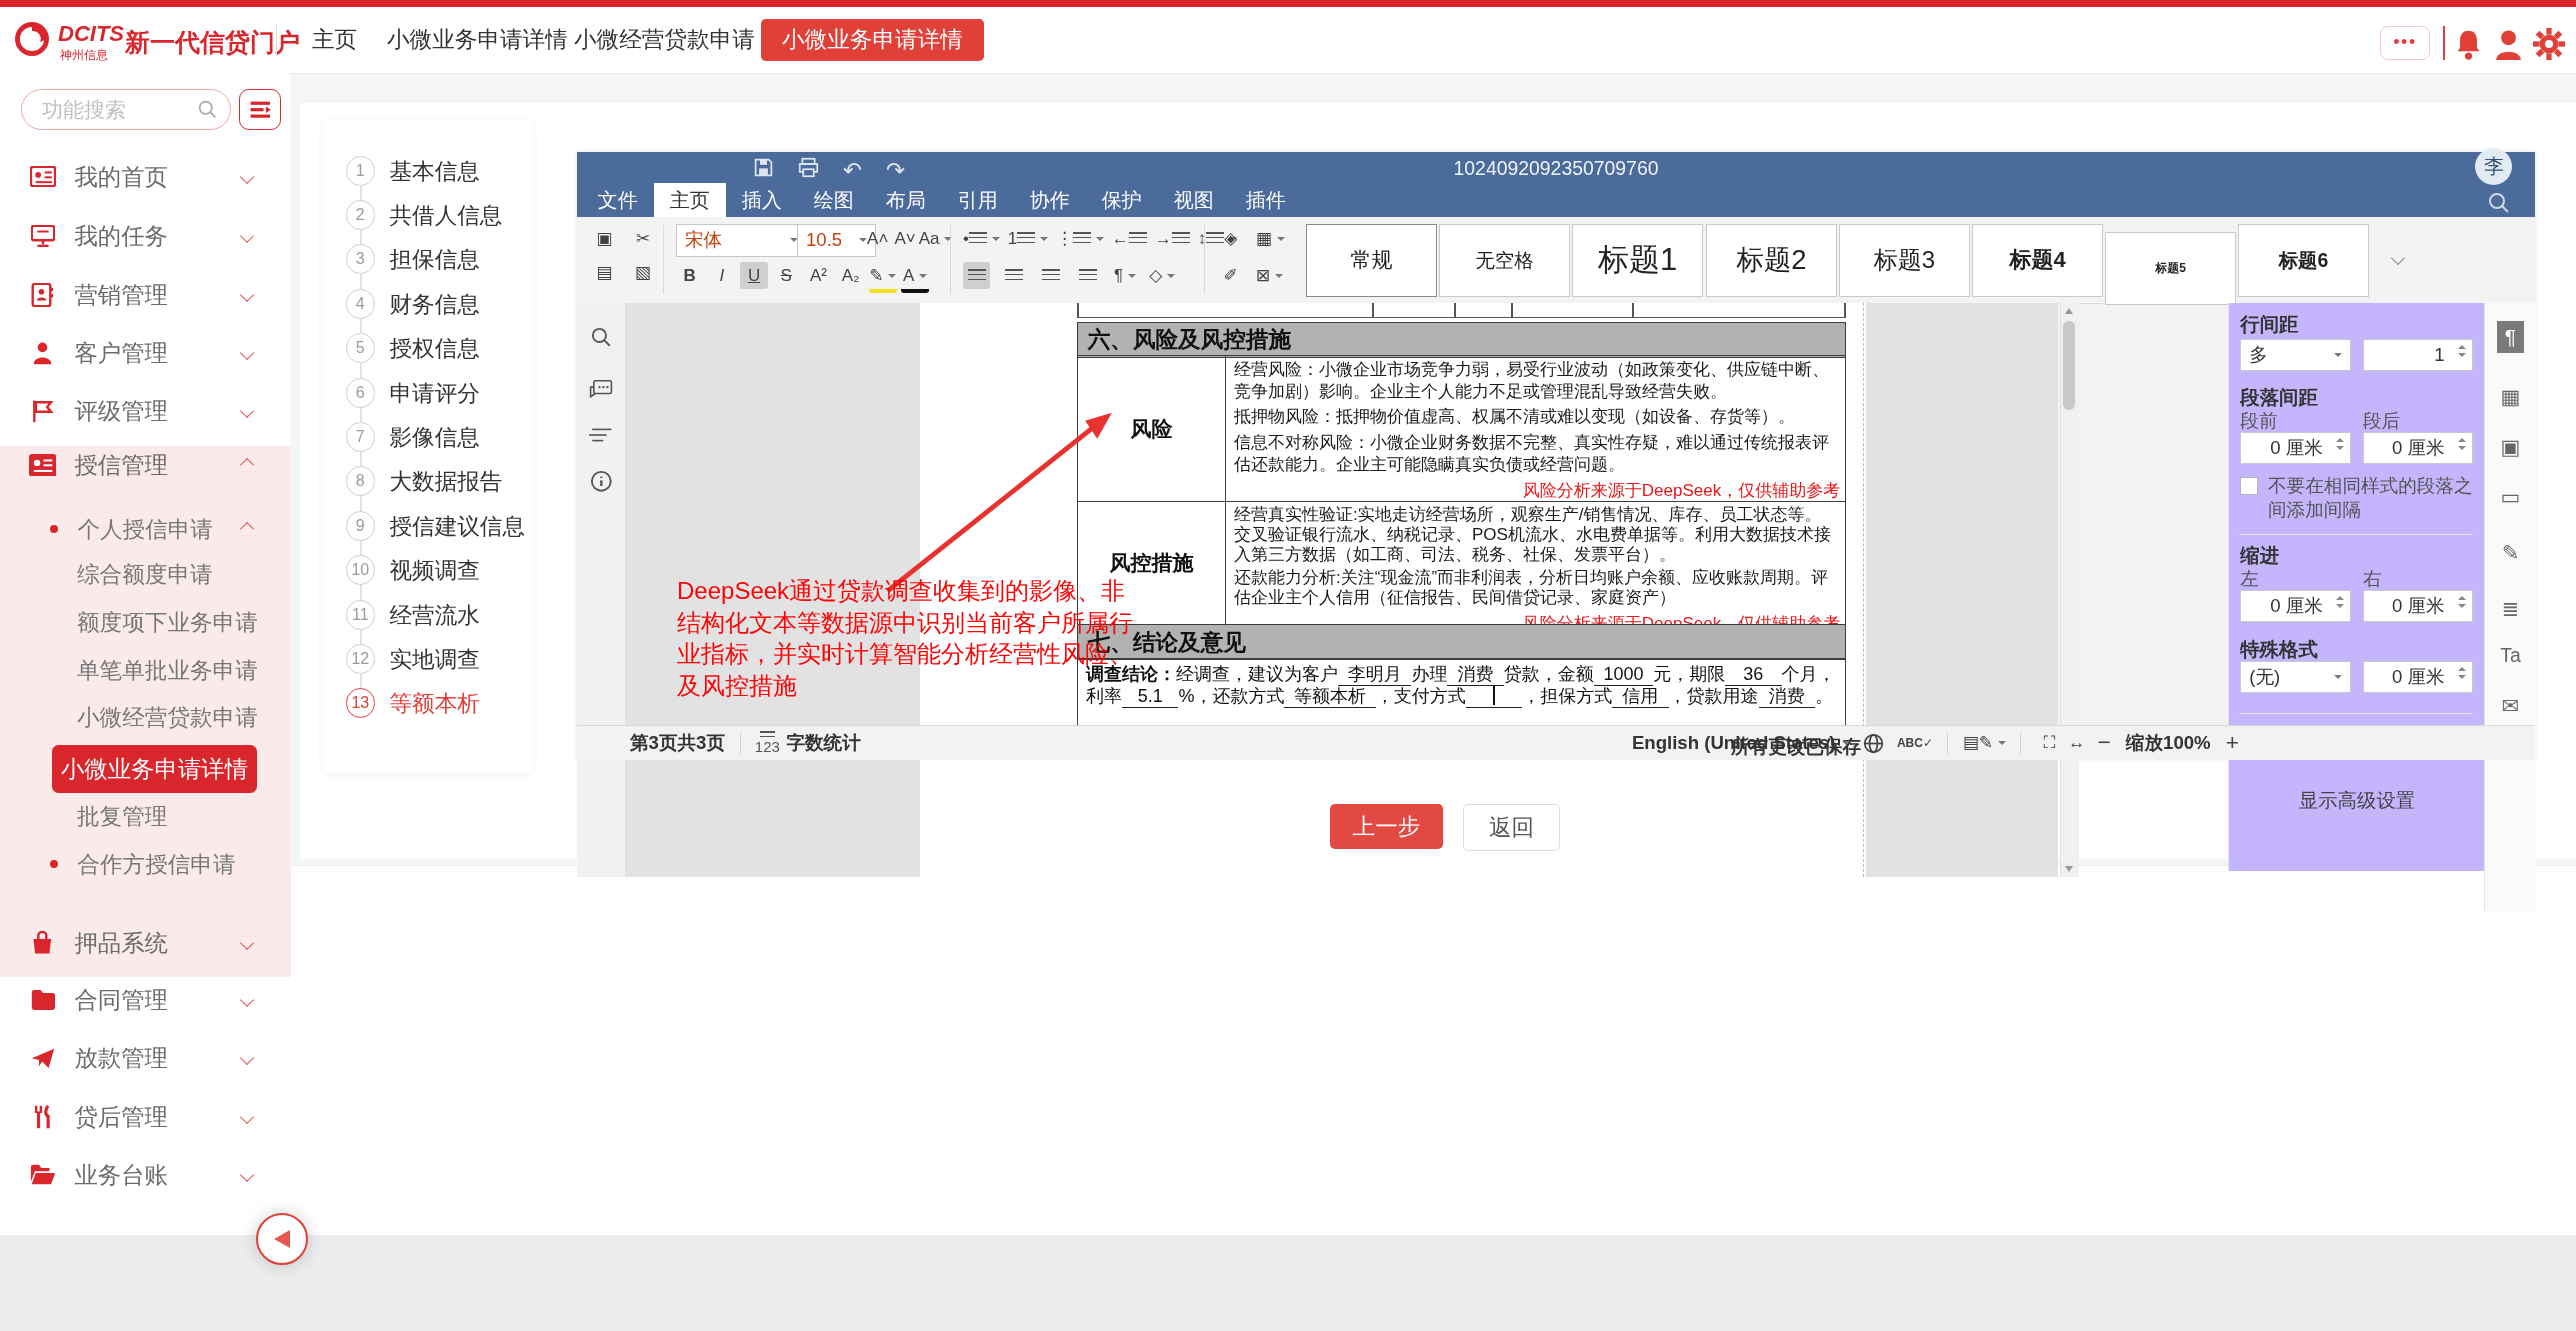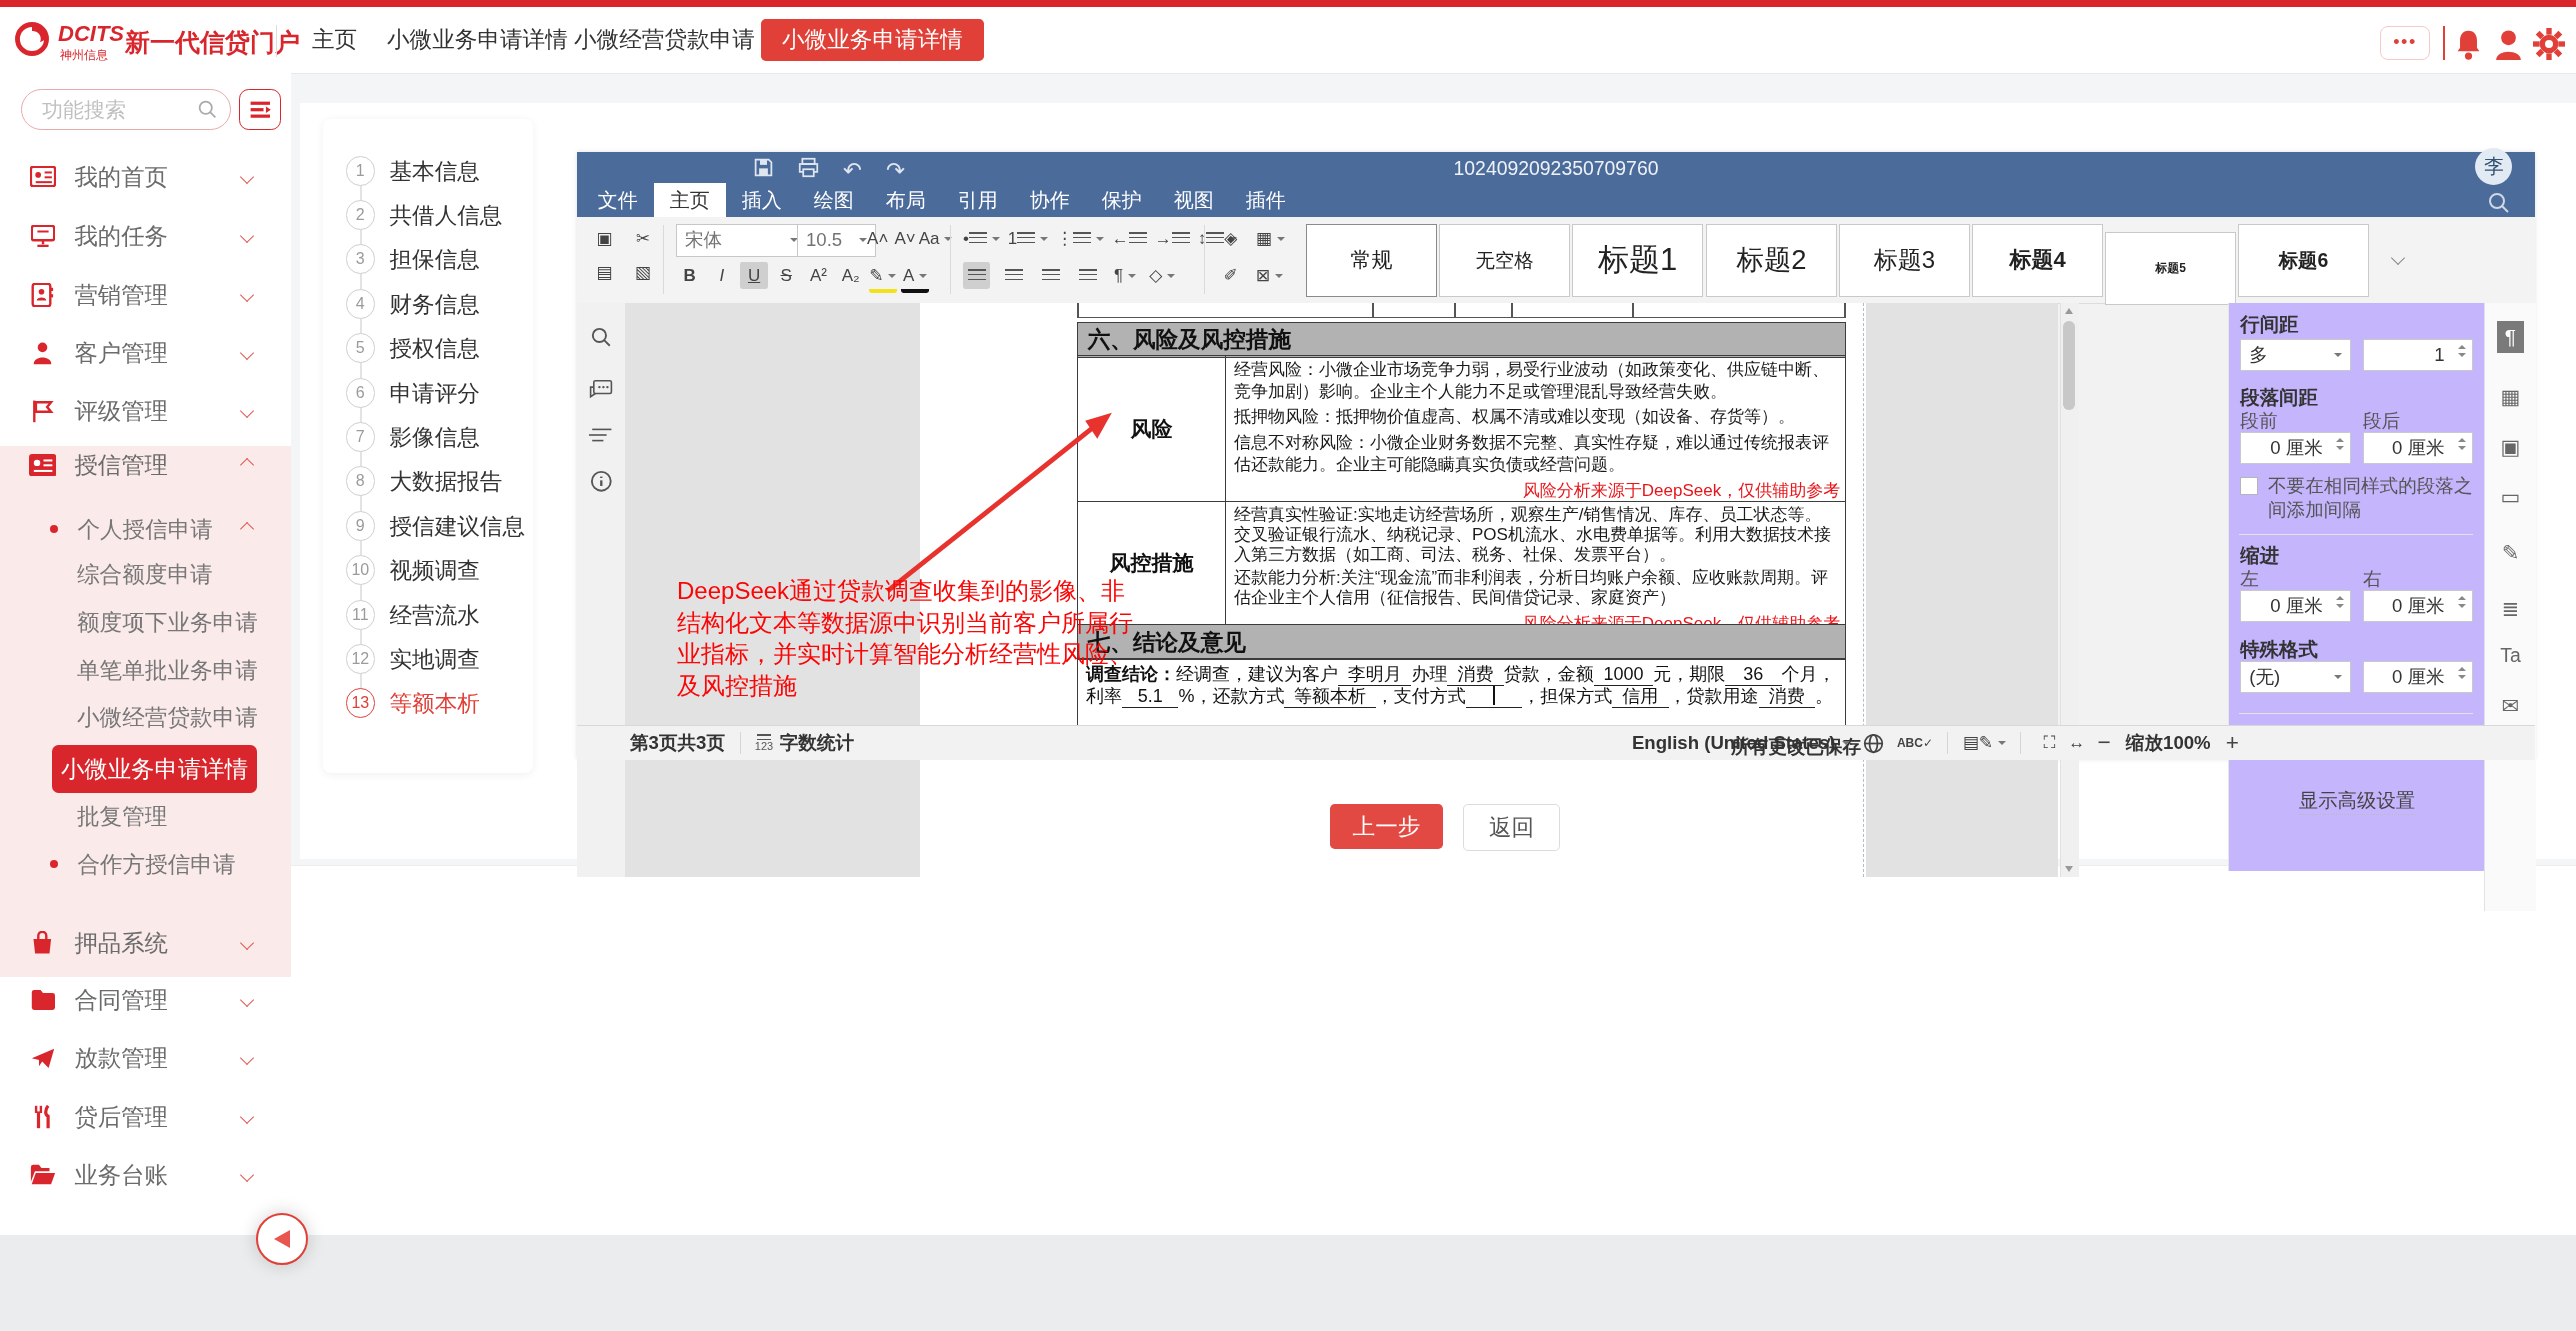"宋体" .rsel { color: #737373 -> #c2410c }
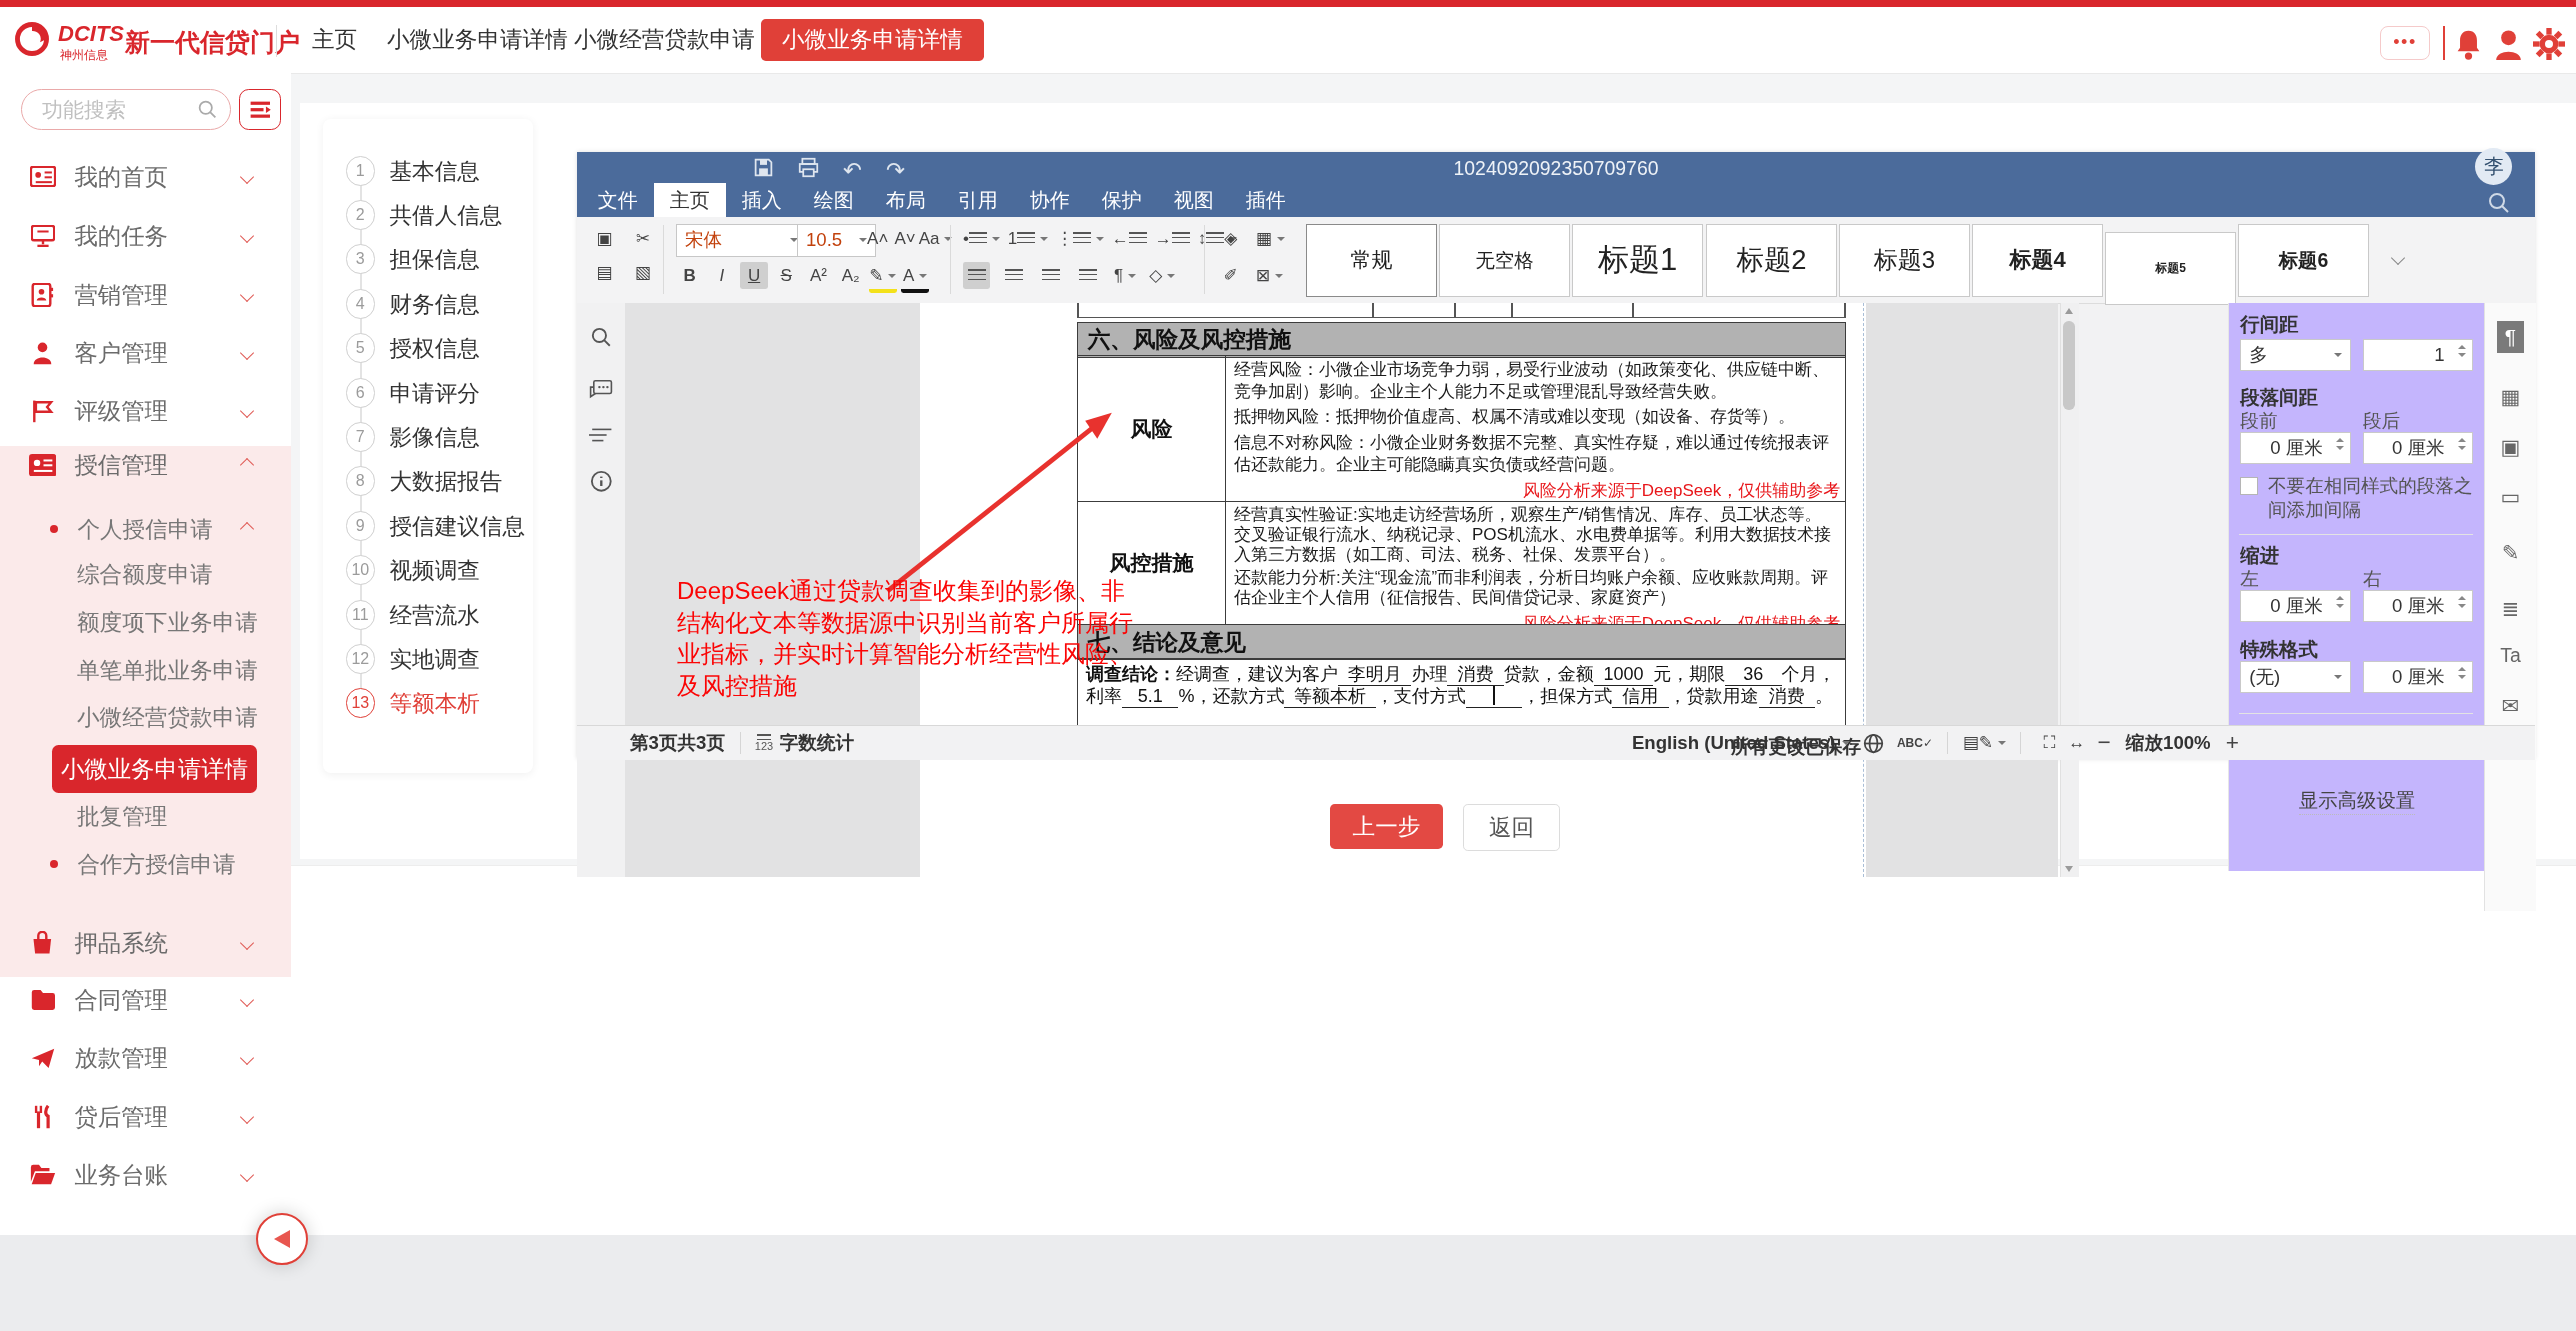"123" span { font-size: 11px -> 15px }
